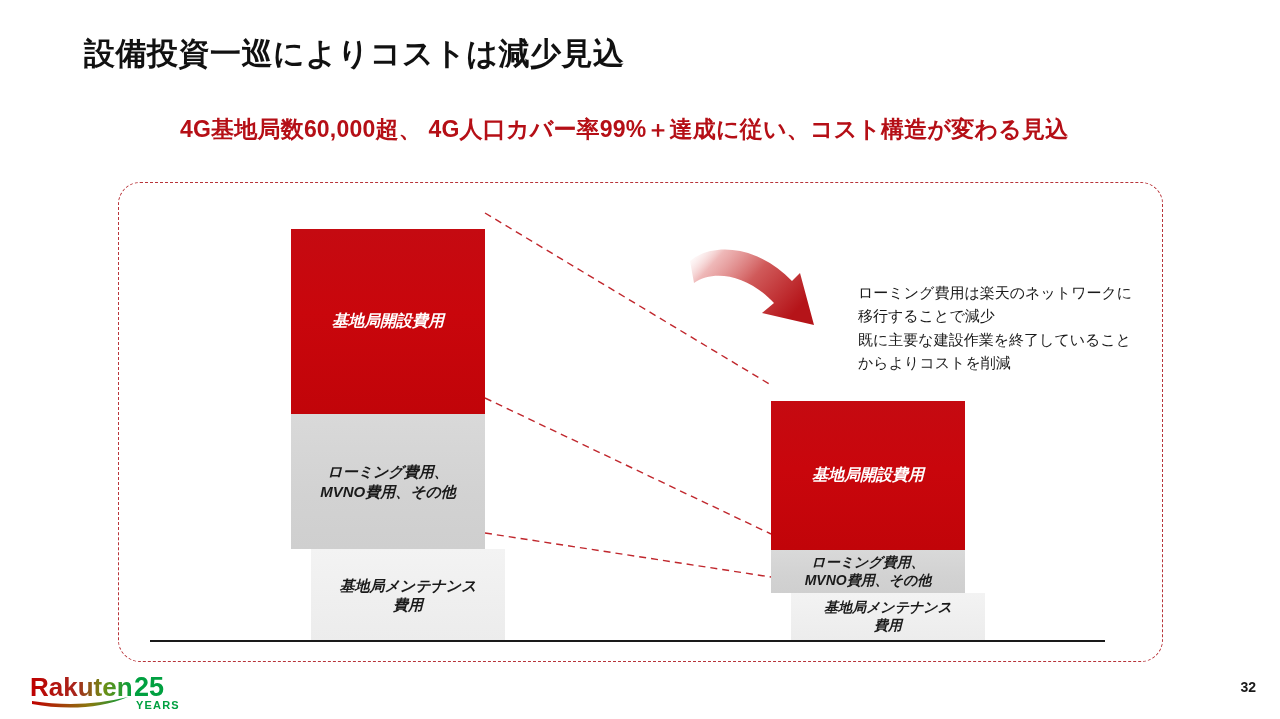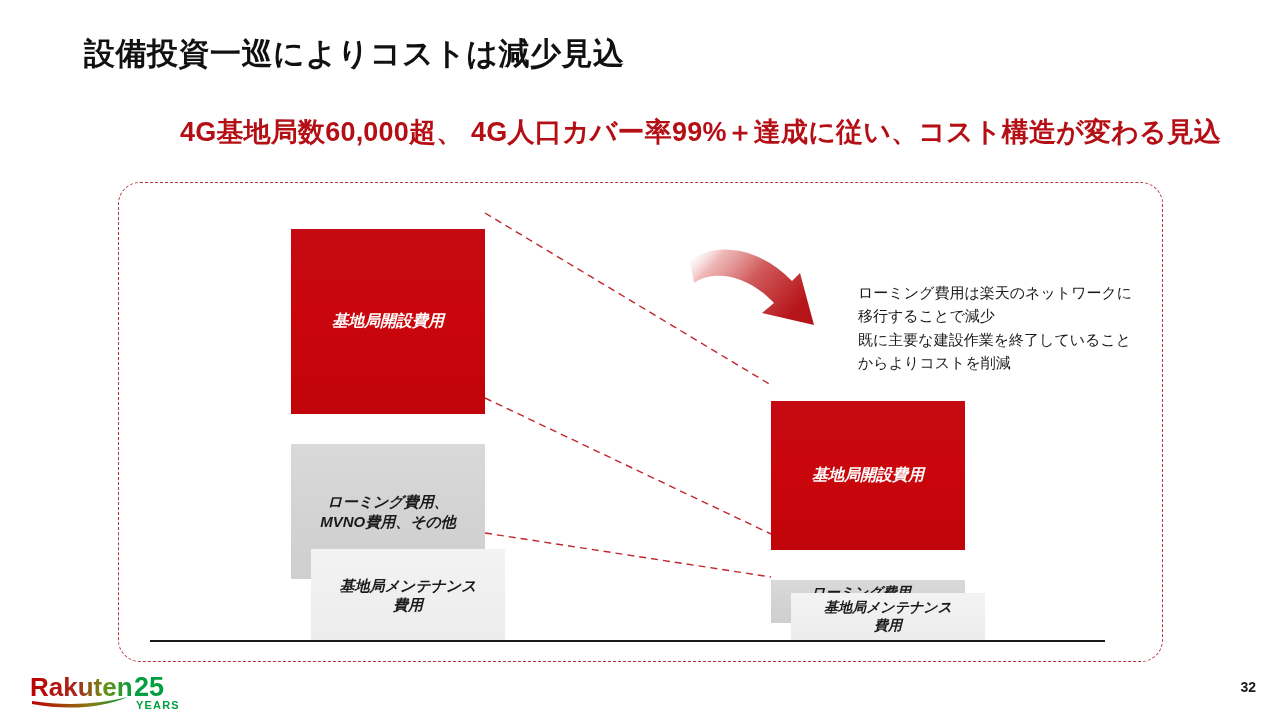"4G基地局数60,000超、" #slide-subtitle { font-size: 27px -> 23px }
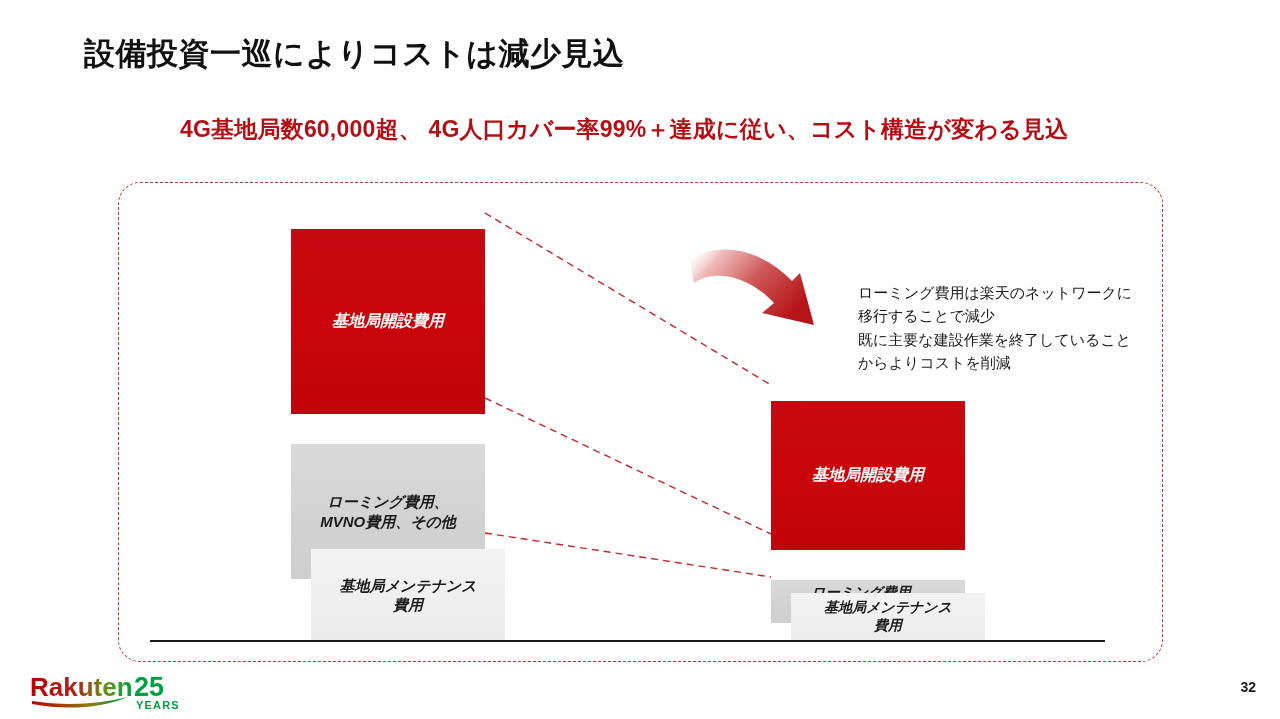"ローミング費用、" .seg-mid { margin-top: 30px -> none }
